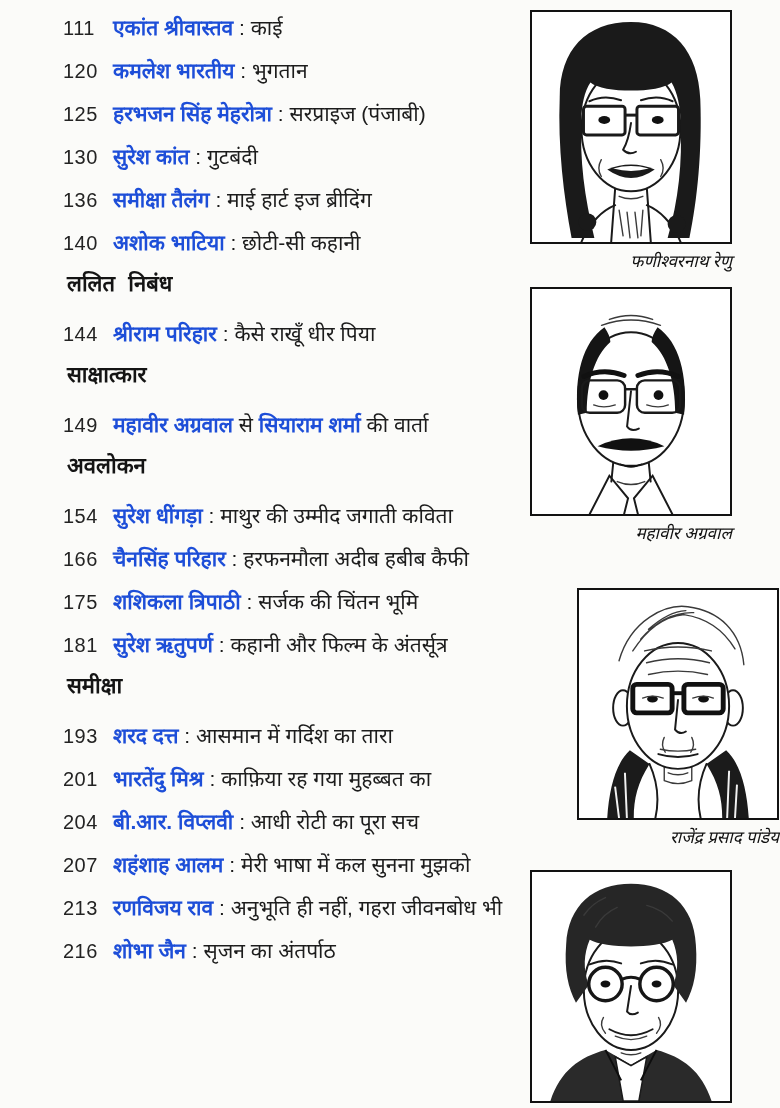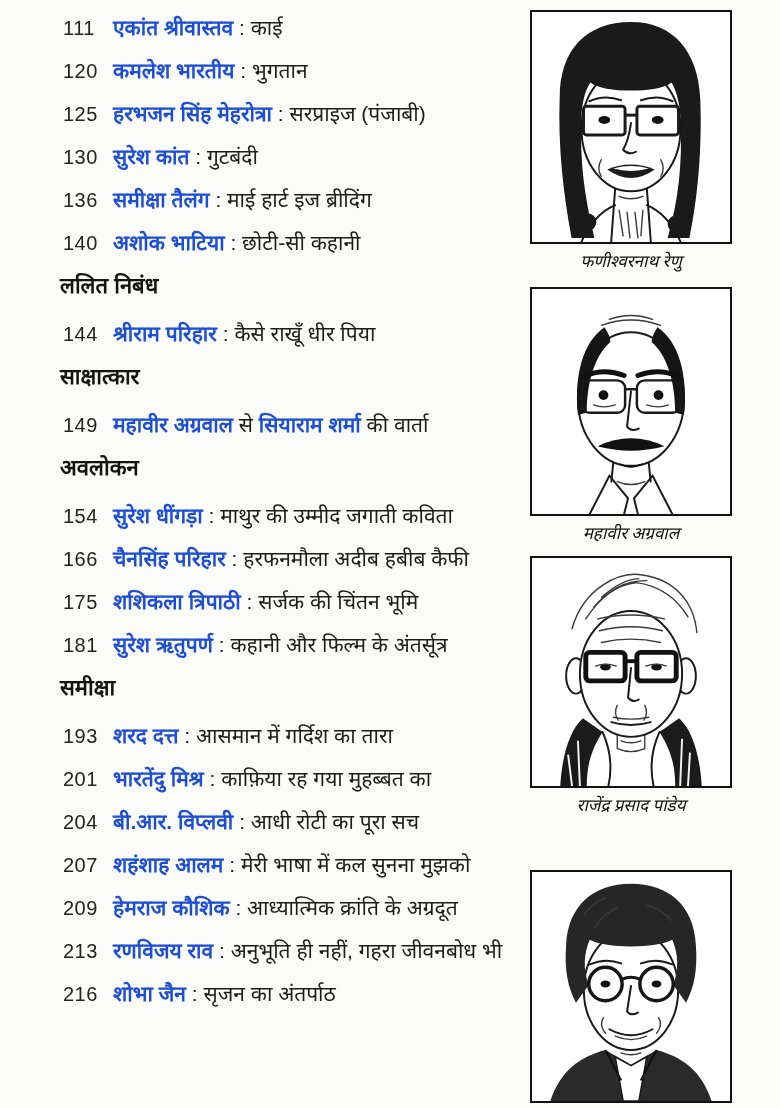"फणीश्वरनाथ रेणु" .portrait-caption { text-align: center -> right }
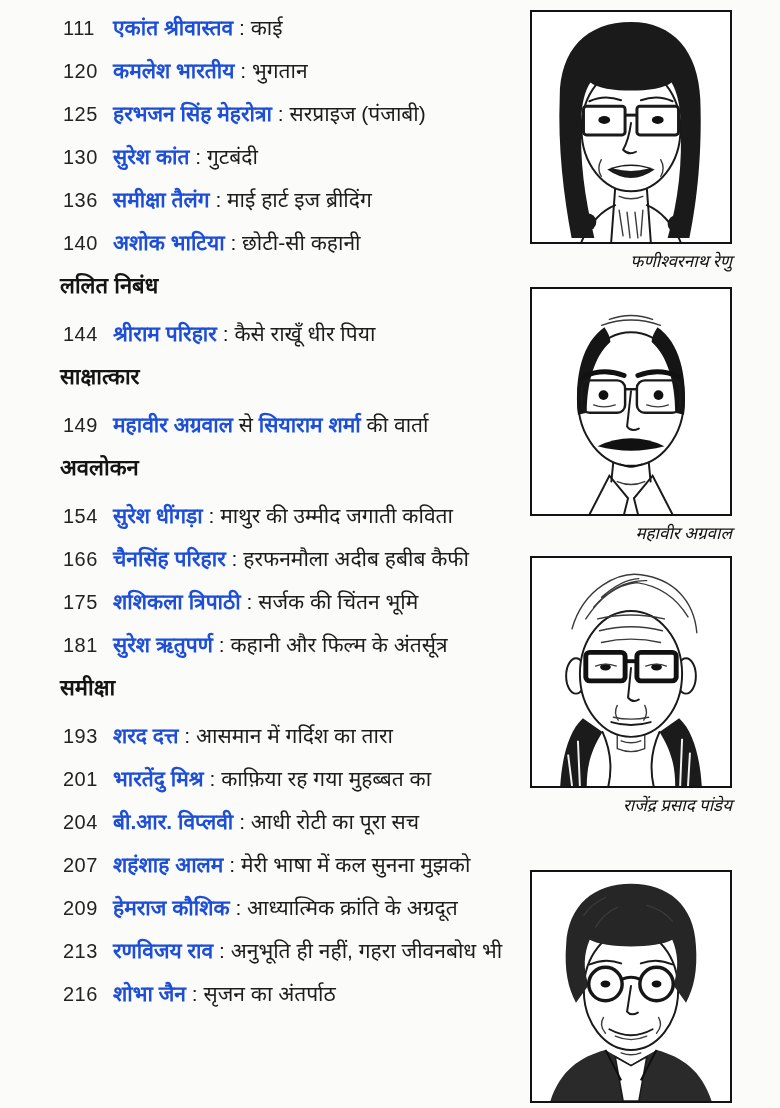"ललित निबंध" .toc-section { font-family: none -> Liberation Mono, monospace; margin: 10px 0 20px 3px -> 10px 0 20px 10px }
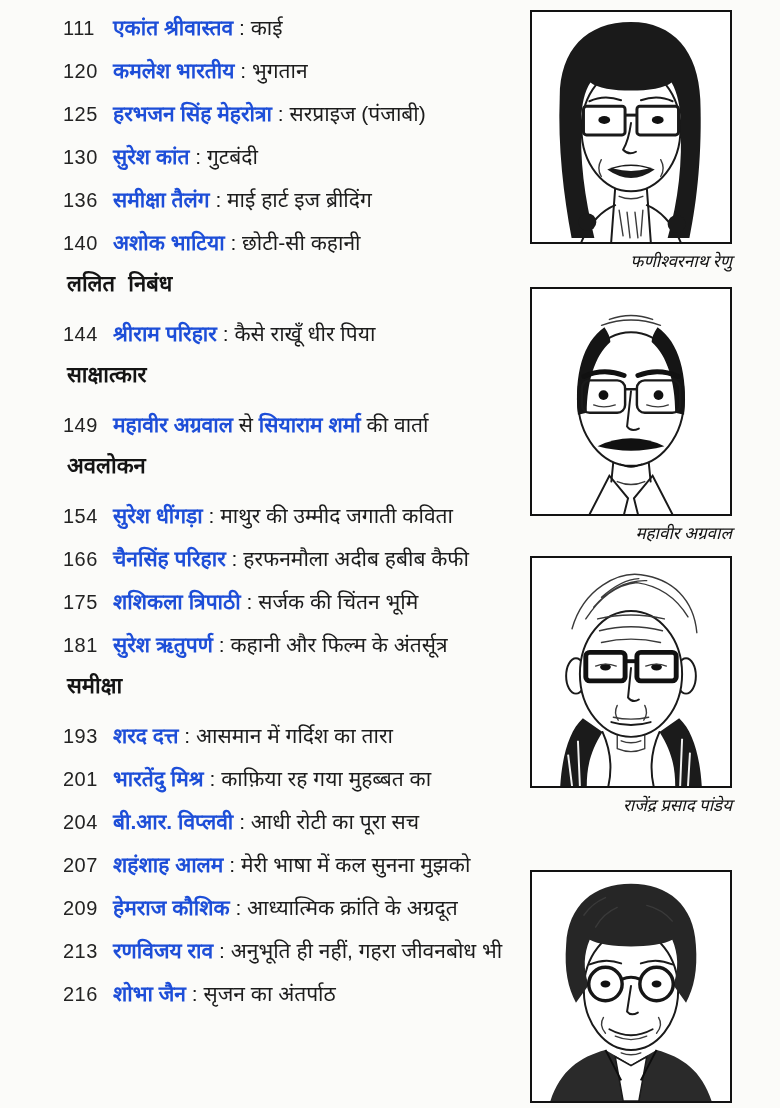"राजेंद्र प्रसाद पांडेय" #fig-pandey { margin-left: none -> 47px; top: 556px -> 588px }
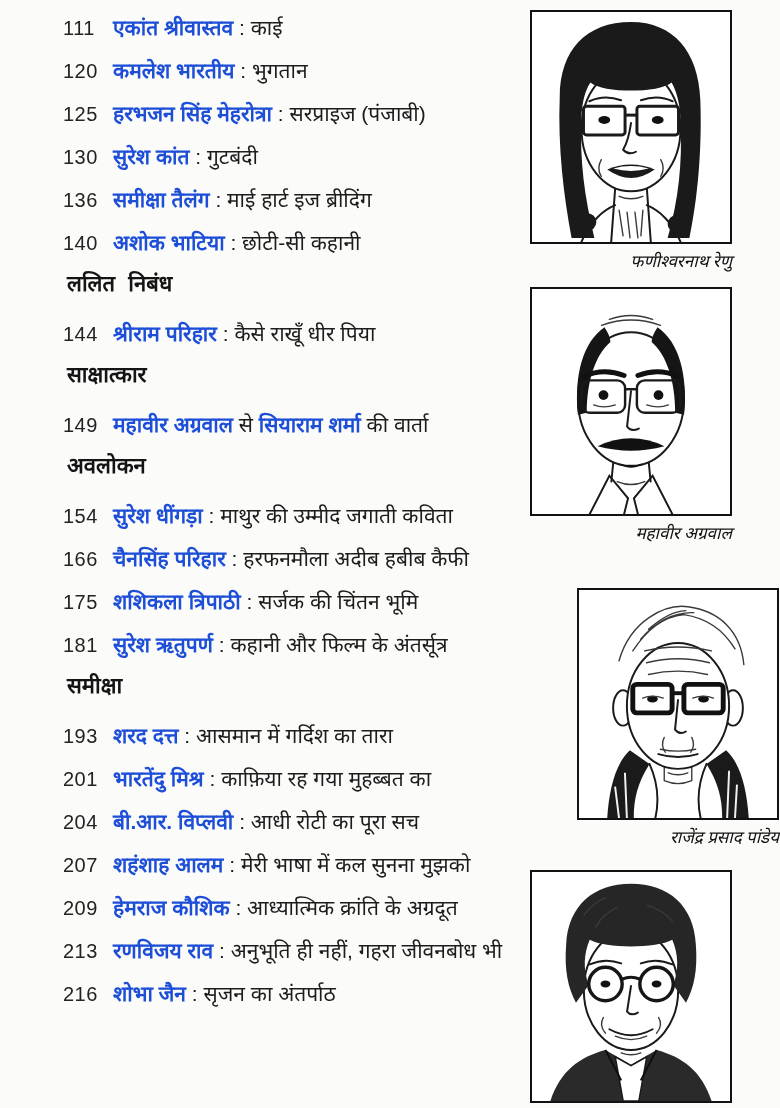"209" div.toc-row { html: <div> <span>209</span> <span><b>हेमराज कौशिक</b><span> : आध्यात्मिक क्रांति के अग्रदूत</span></span> </div> -> none }
